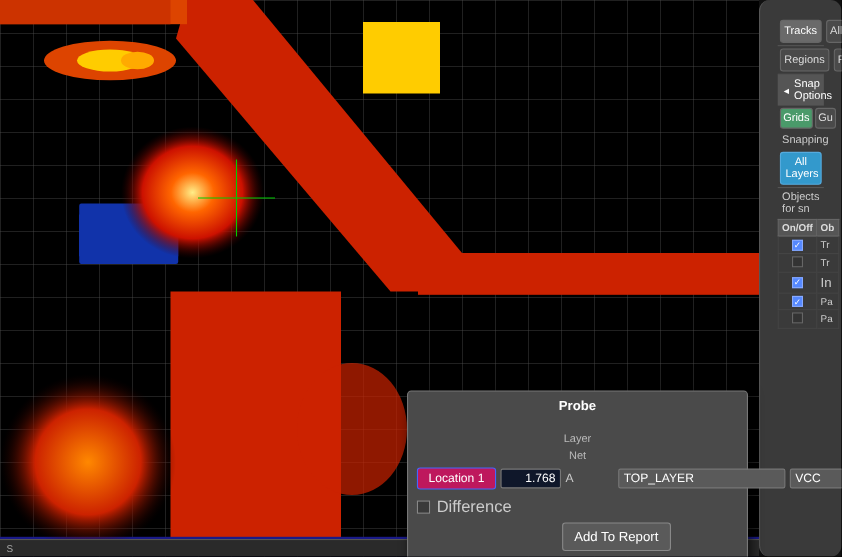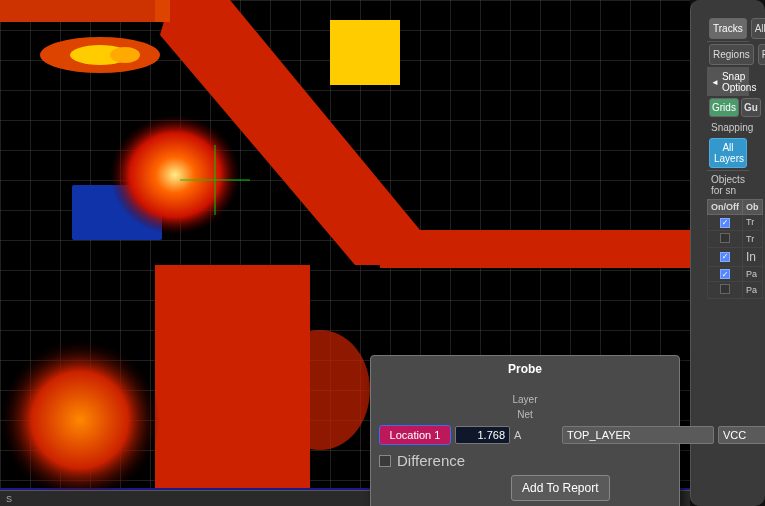"Gu" .gu-btn { font-weight: bold -> none }
